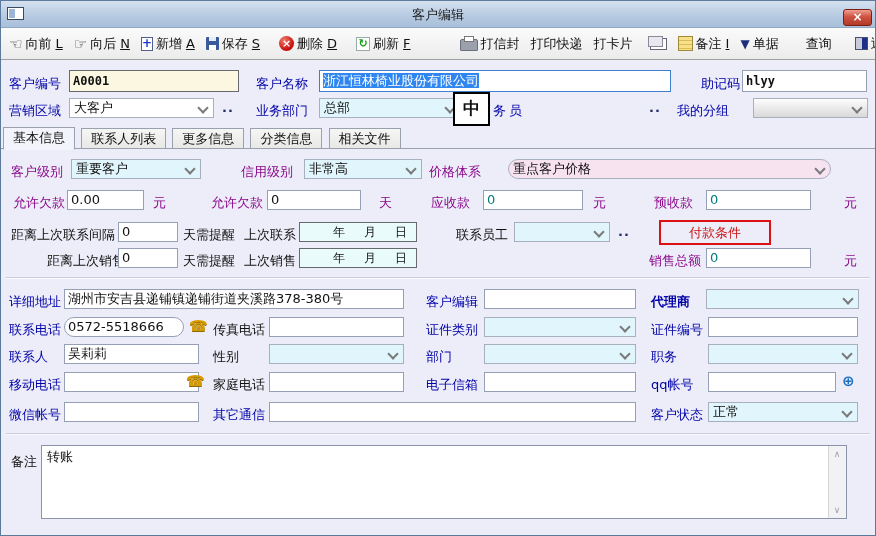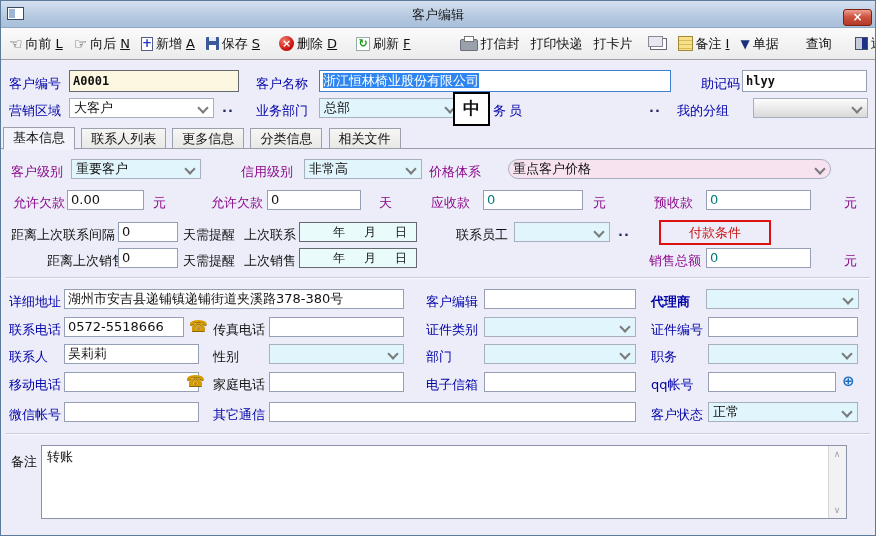"0572-5518666" div.inp { border-radius: none -> 10px }
